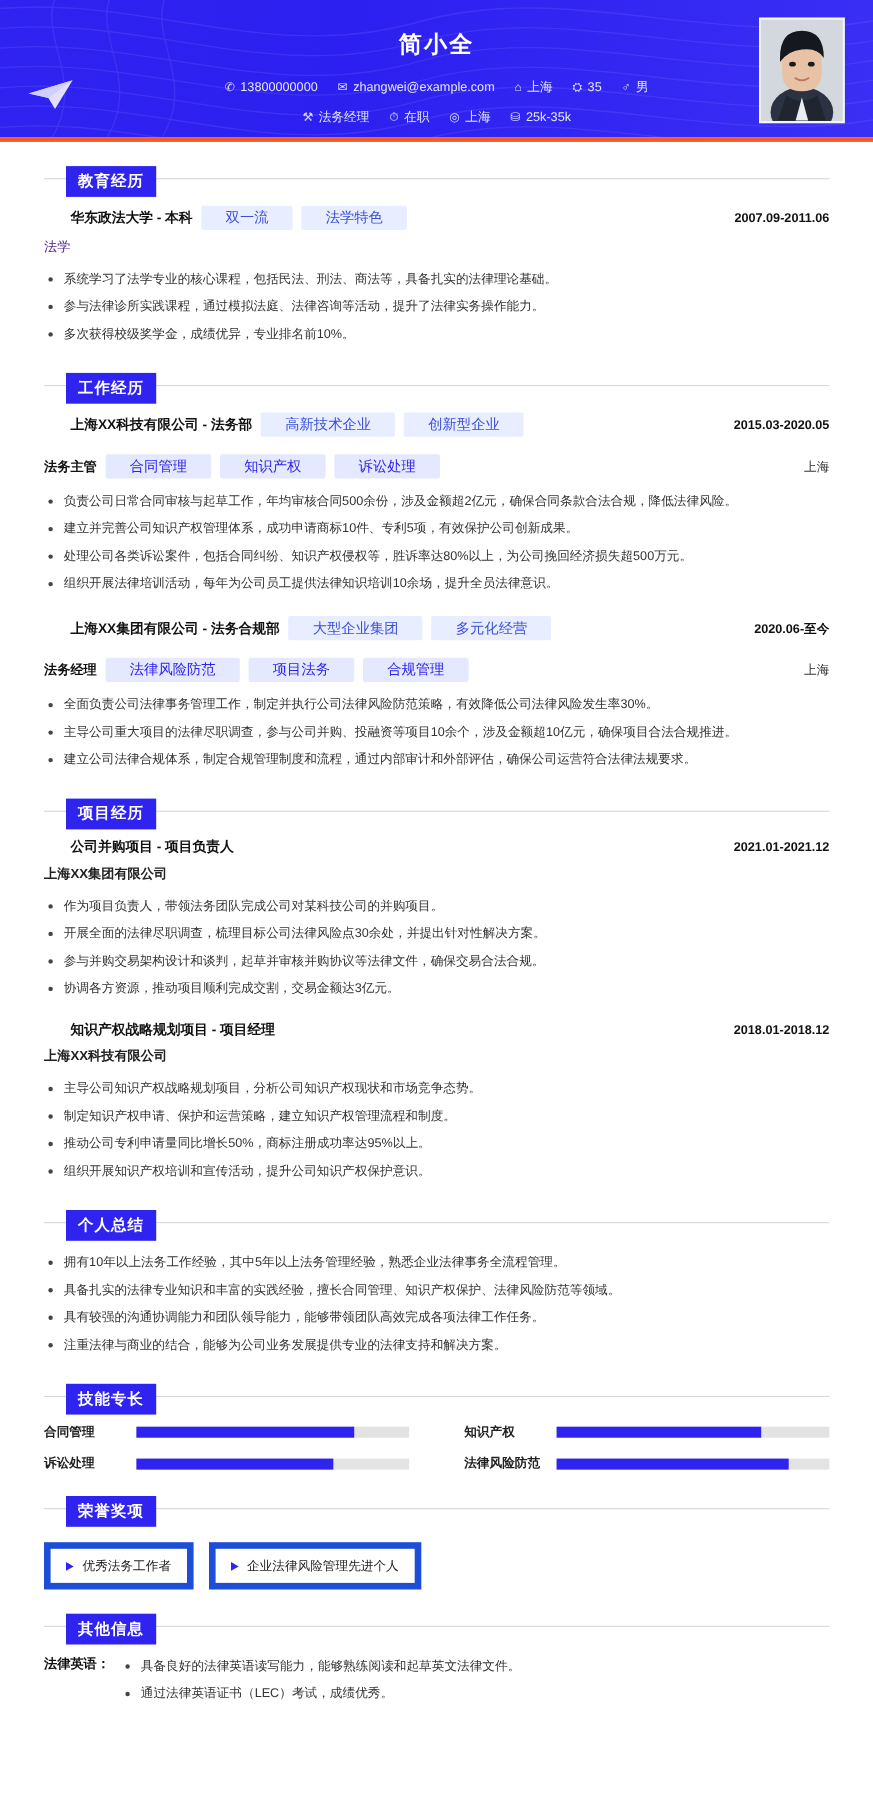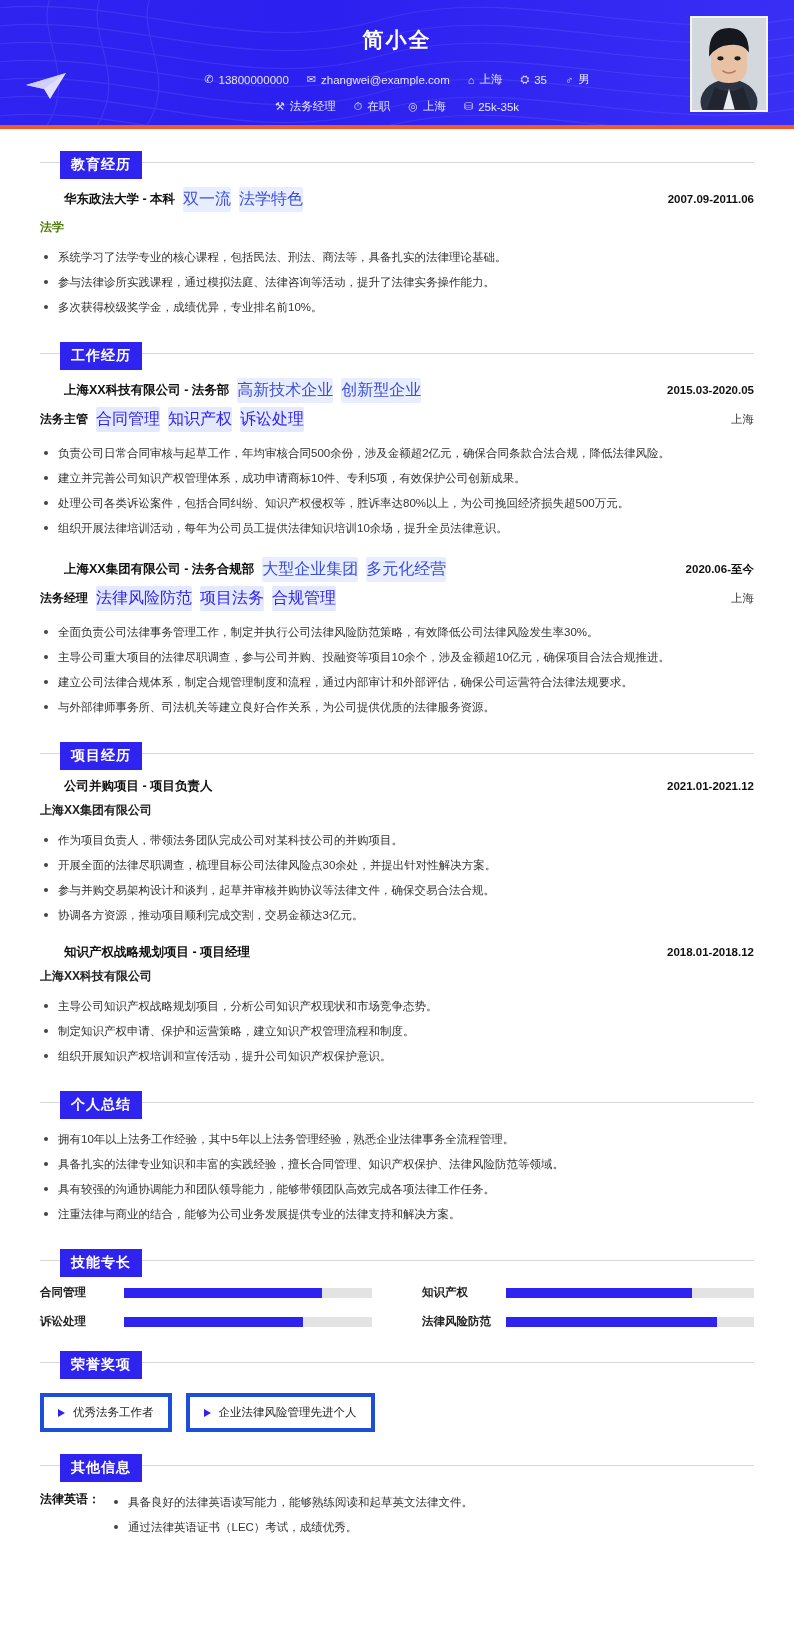"双一流" .tag { font-size: 16px -> 13px; padding: 2px 0 -> 2px 22px }
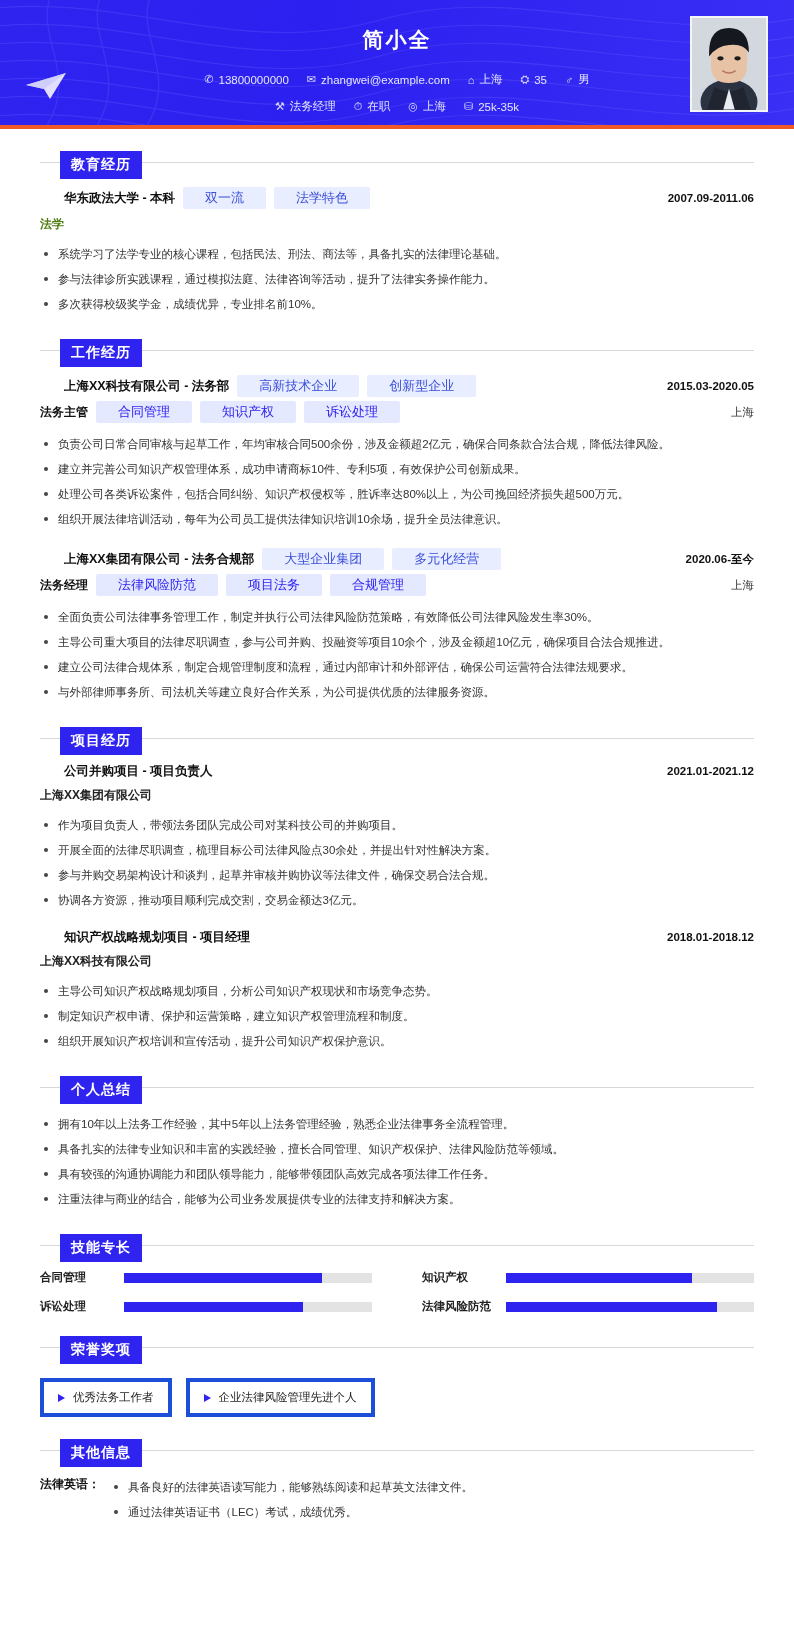"法学" .major { color: #4d7c0f -> #4c1d95; font-weight: bold -> normal }
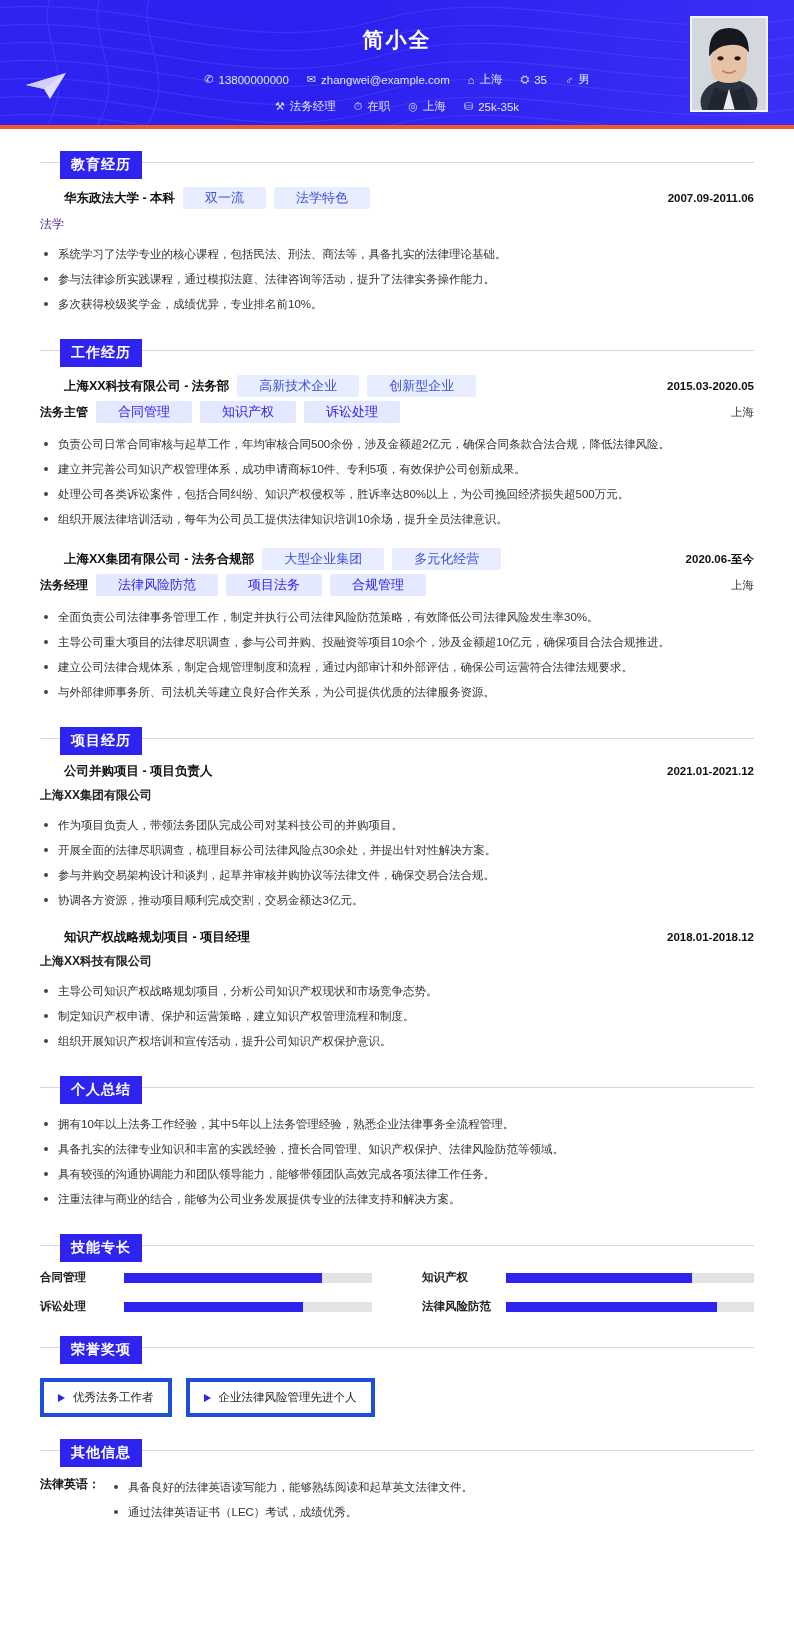"法务主管" .sub-line { margin-top: 4px -> 16px }
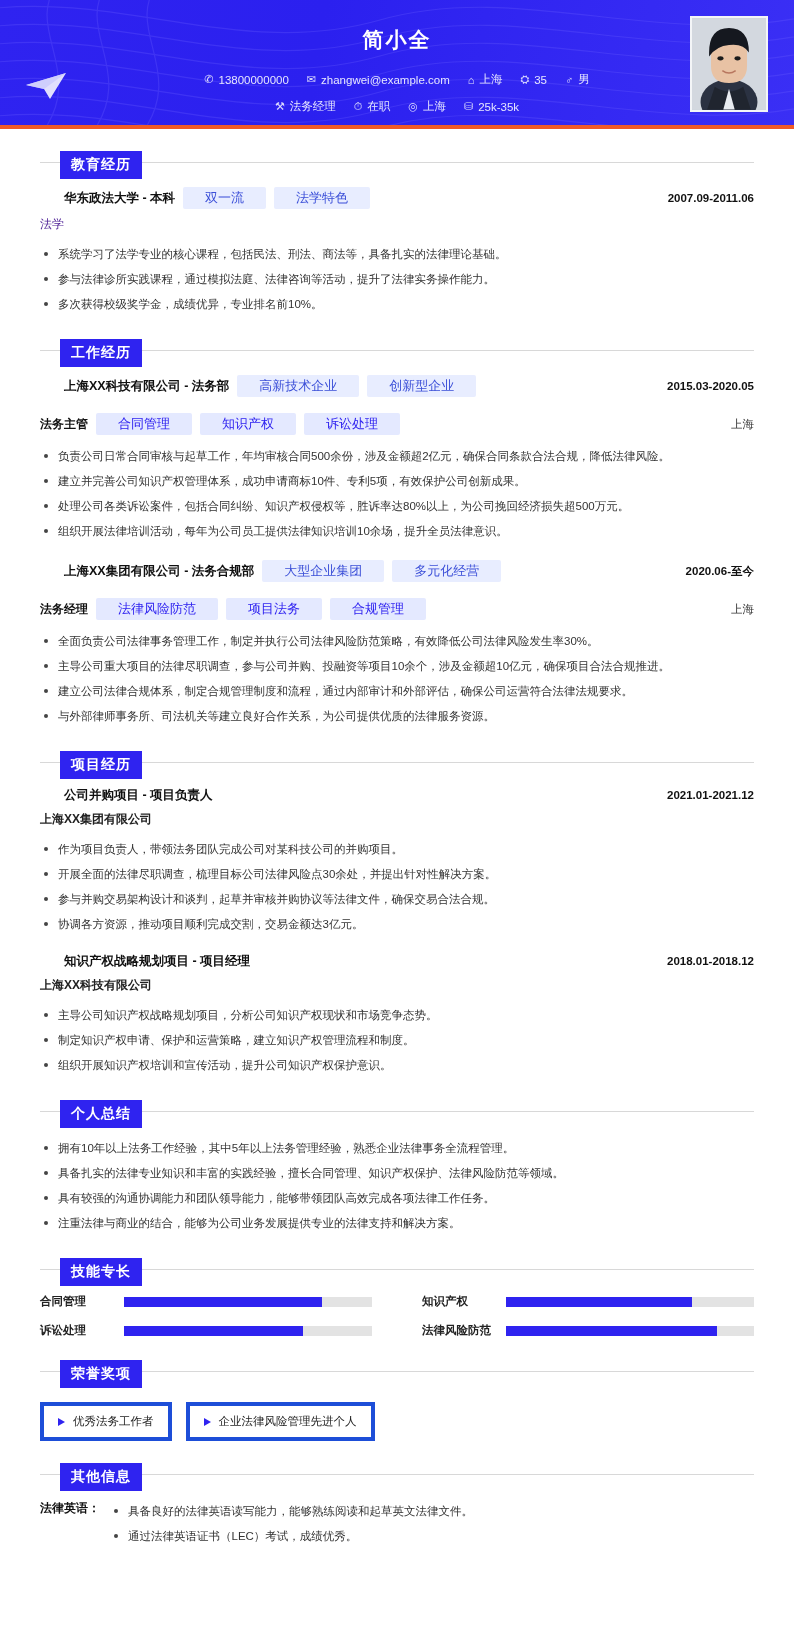"与外部律师事务所、司法机关等建立良好合作关系，为公司提供优质的法律服务资源。" li { html: <li>与外部律师事务所、司法机关等建立良好合作关系，为公司提供优质的法律服务资源。</li> -> none }
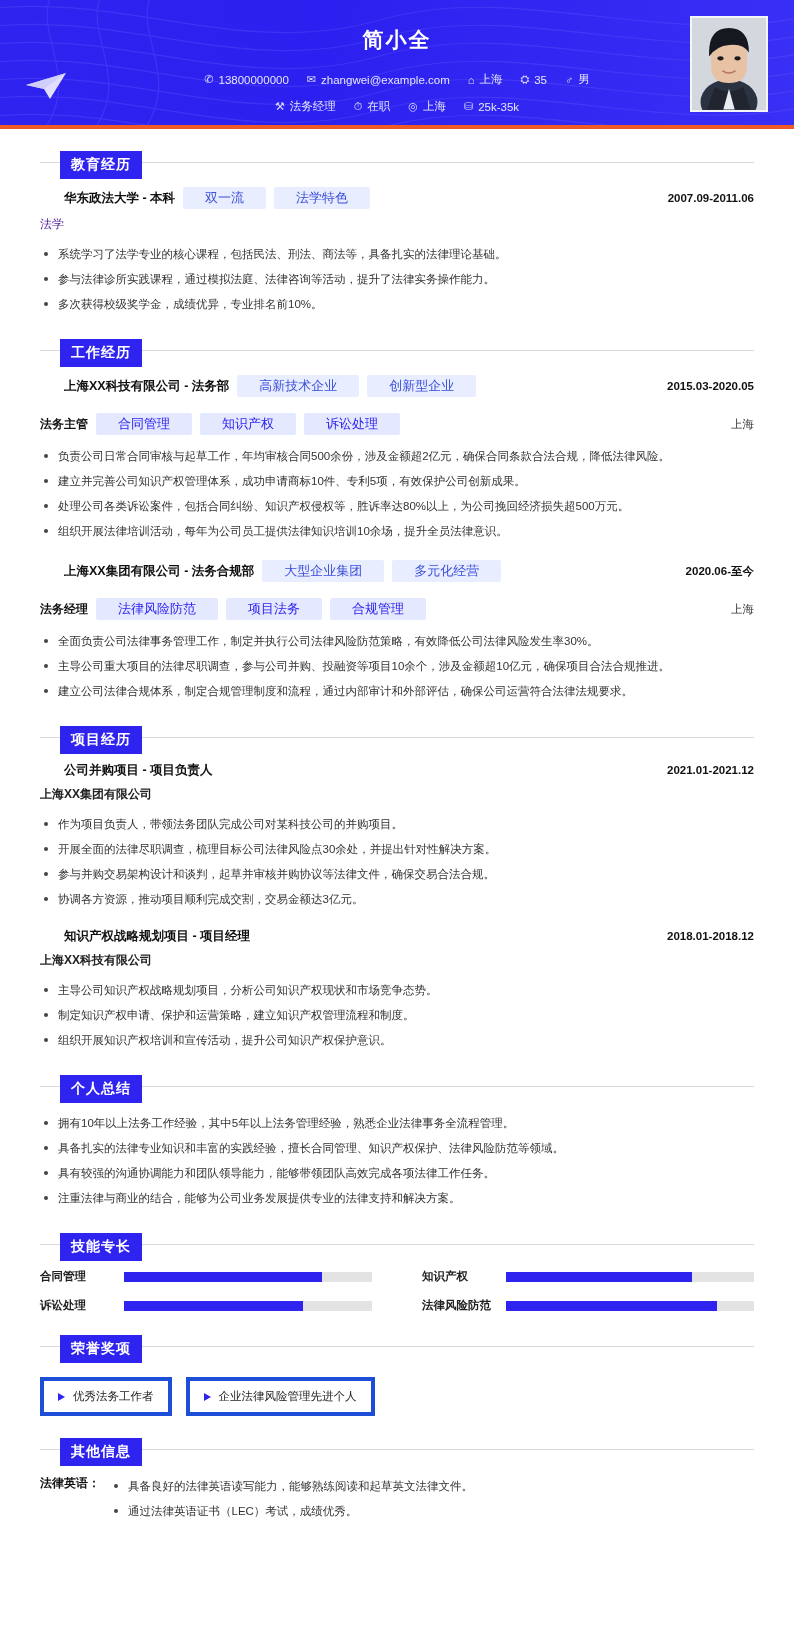"推动公司专利申请量同比增长50%，商标注册成功率达95%以上。" li { html: none -> <li>推动公司专利申请量同比增长50%，商标注册成功率达95%以上。</li> }
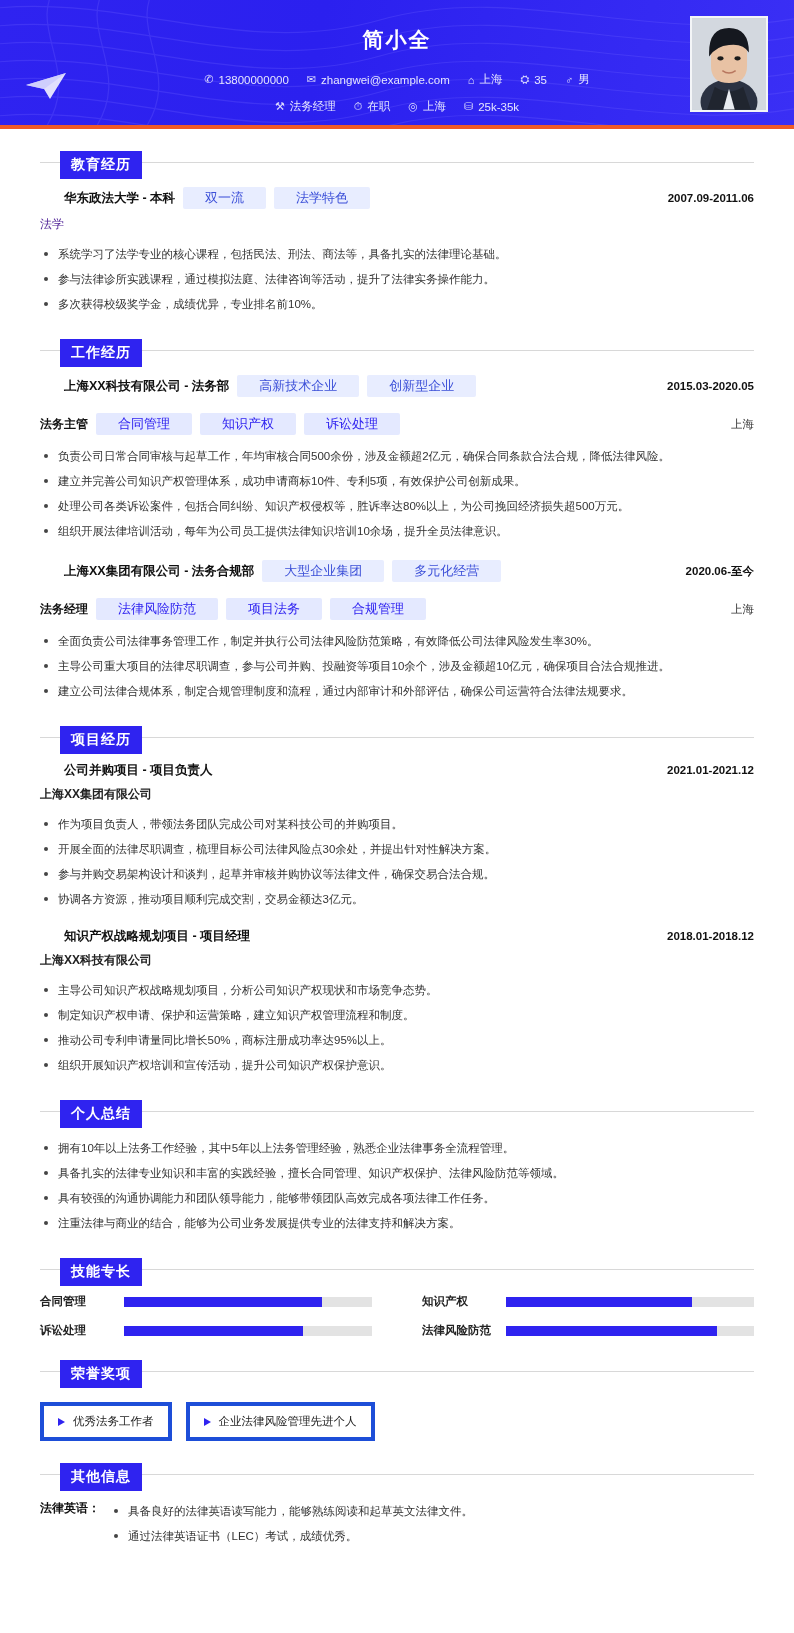"优秀法务工作者" .award { border: 4px solid #1d4ed8 -> 6px solid #1d4ed8 }
